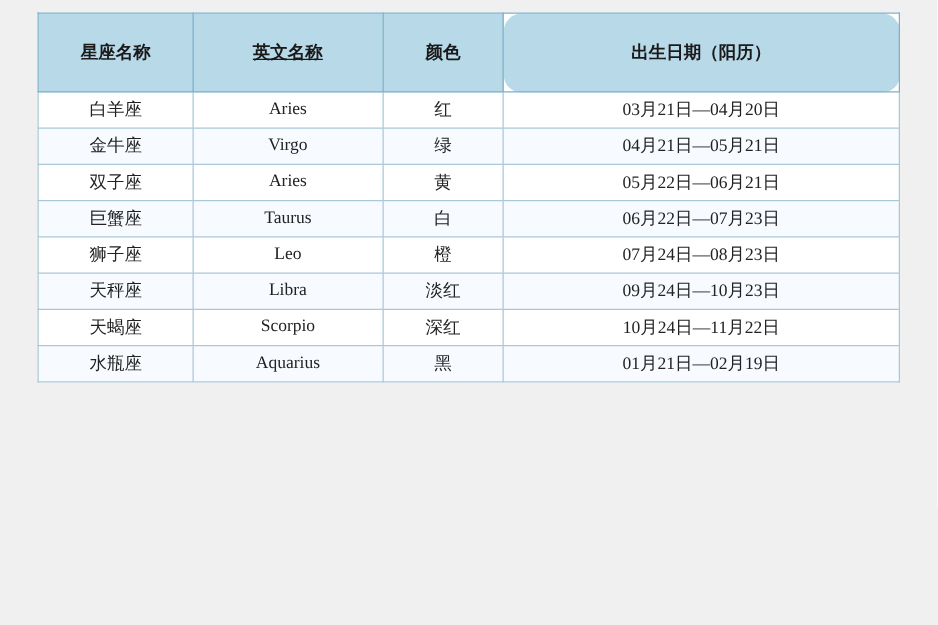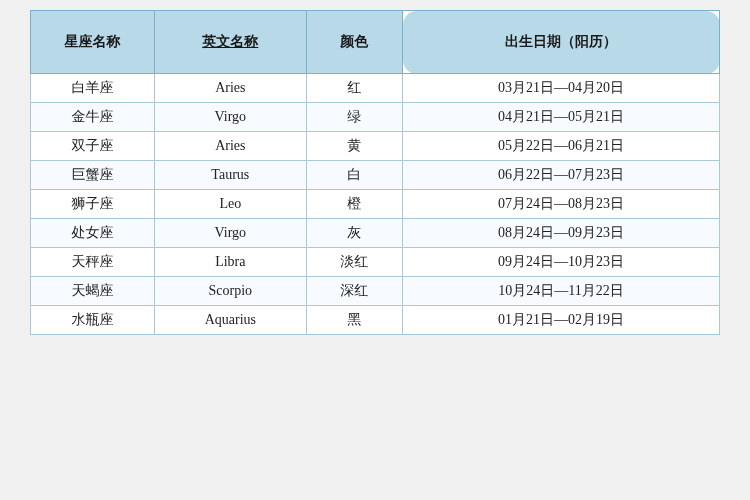"处女座" tr { html: <tr> <td>处女座</td> <td>Virgo</td> <td>灰</td> <td>08月24日—09月23日</td> </tr> -> none }
